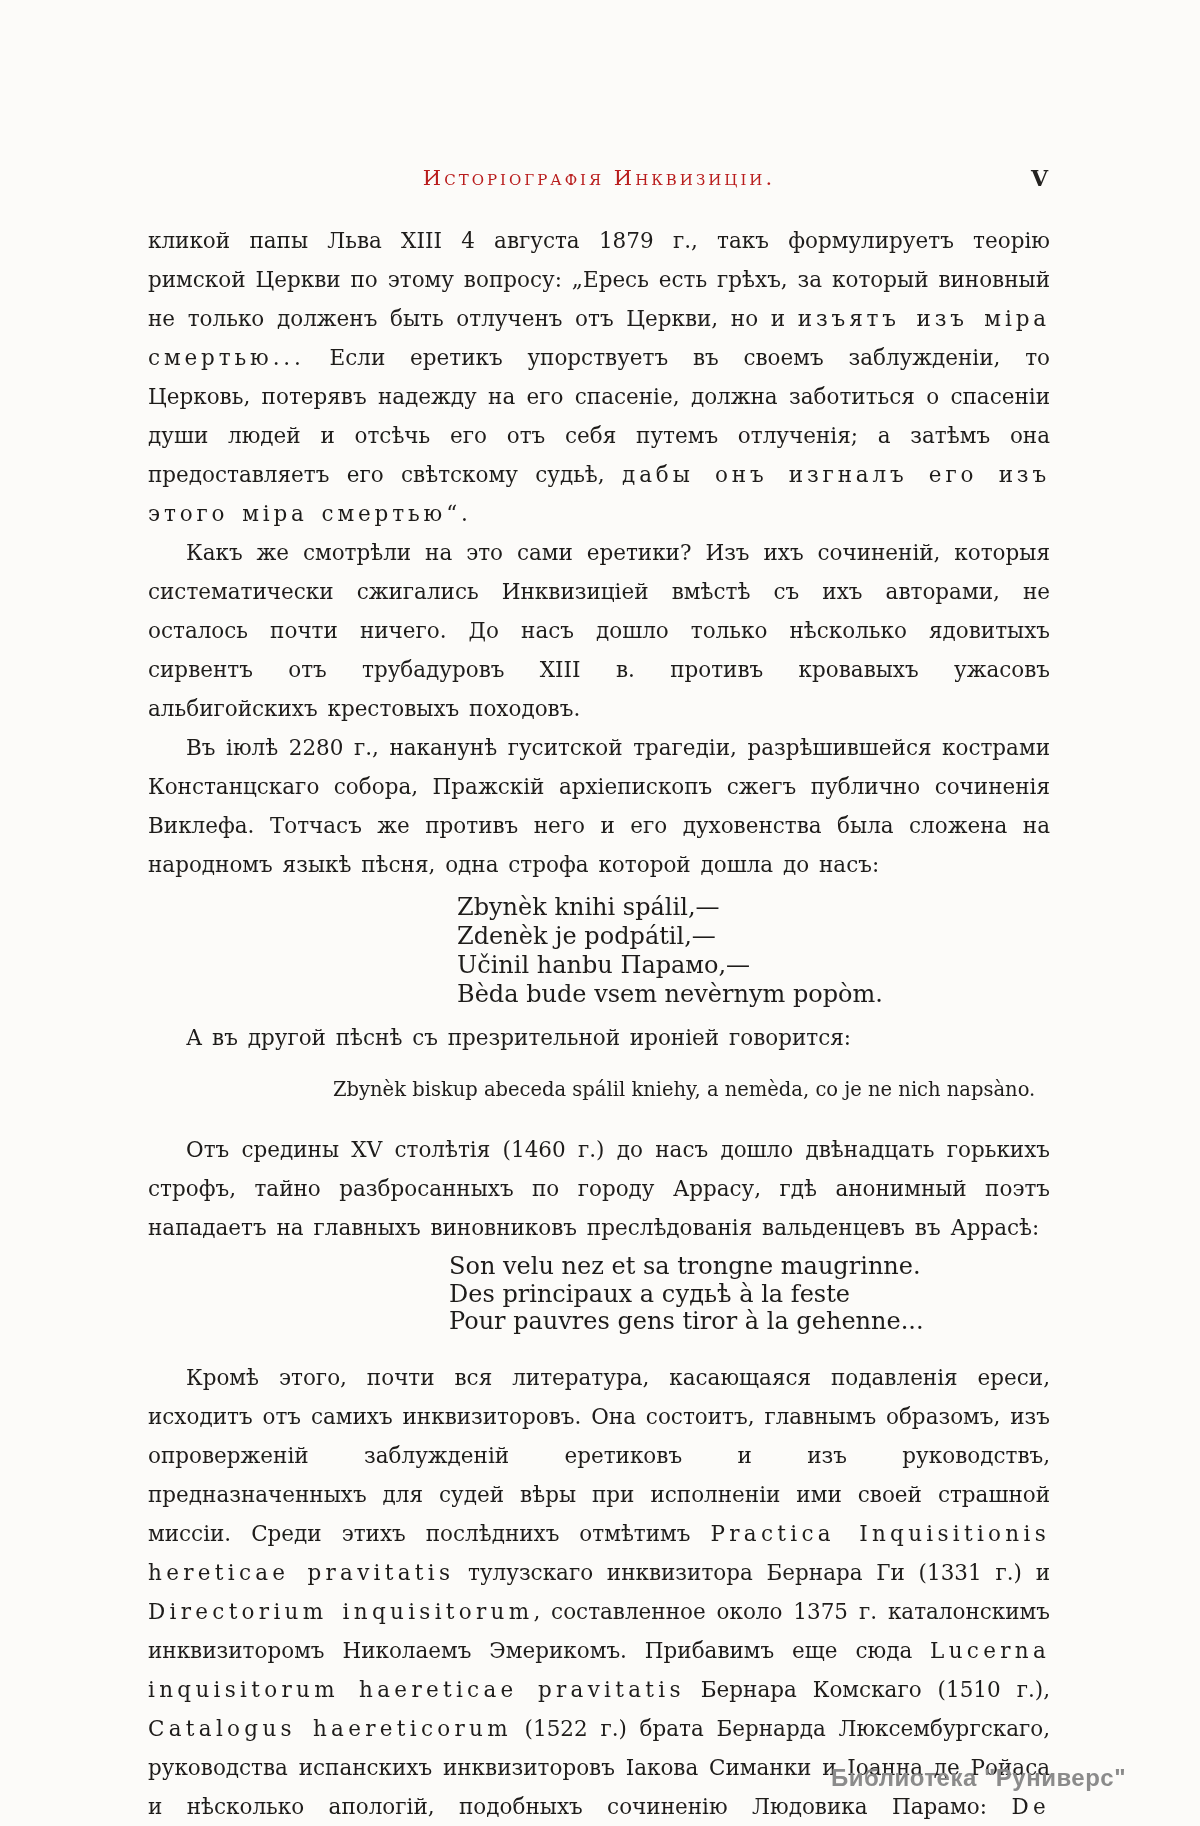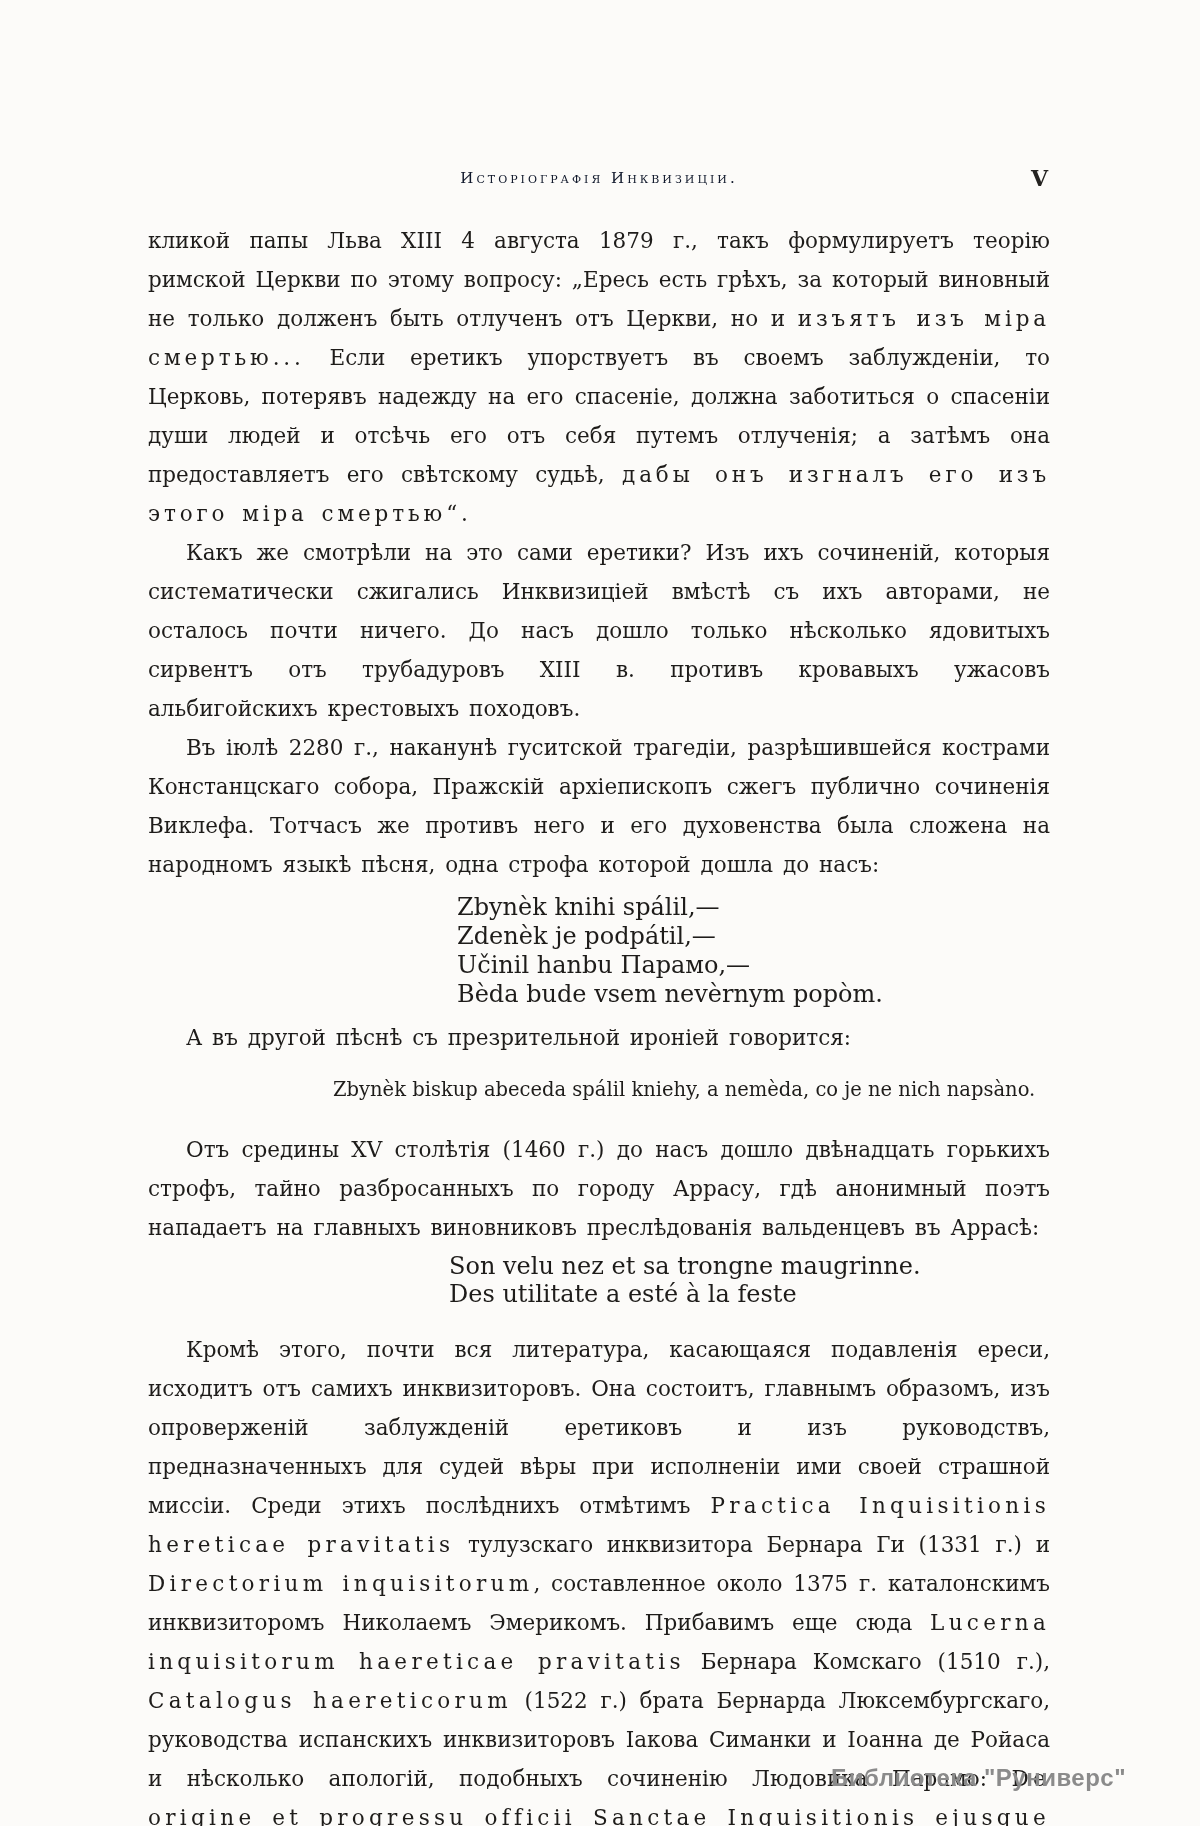"Исторіографія Инквизиціи." .head-title { color: #0f172a -> #b91c1c; font-size: 15px -> 21px }
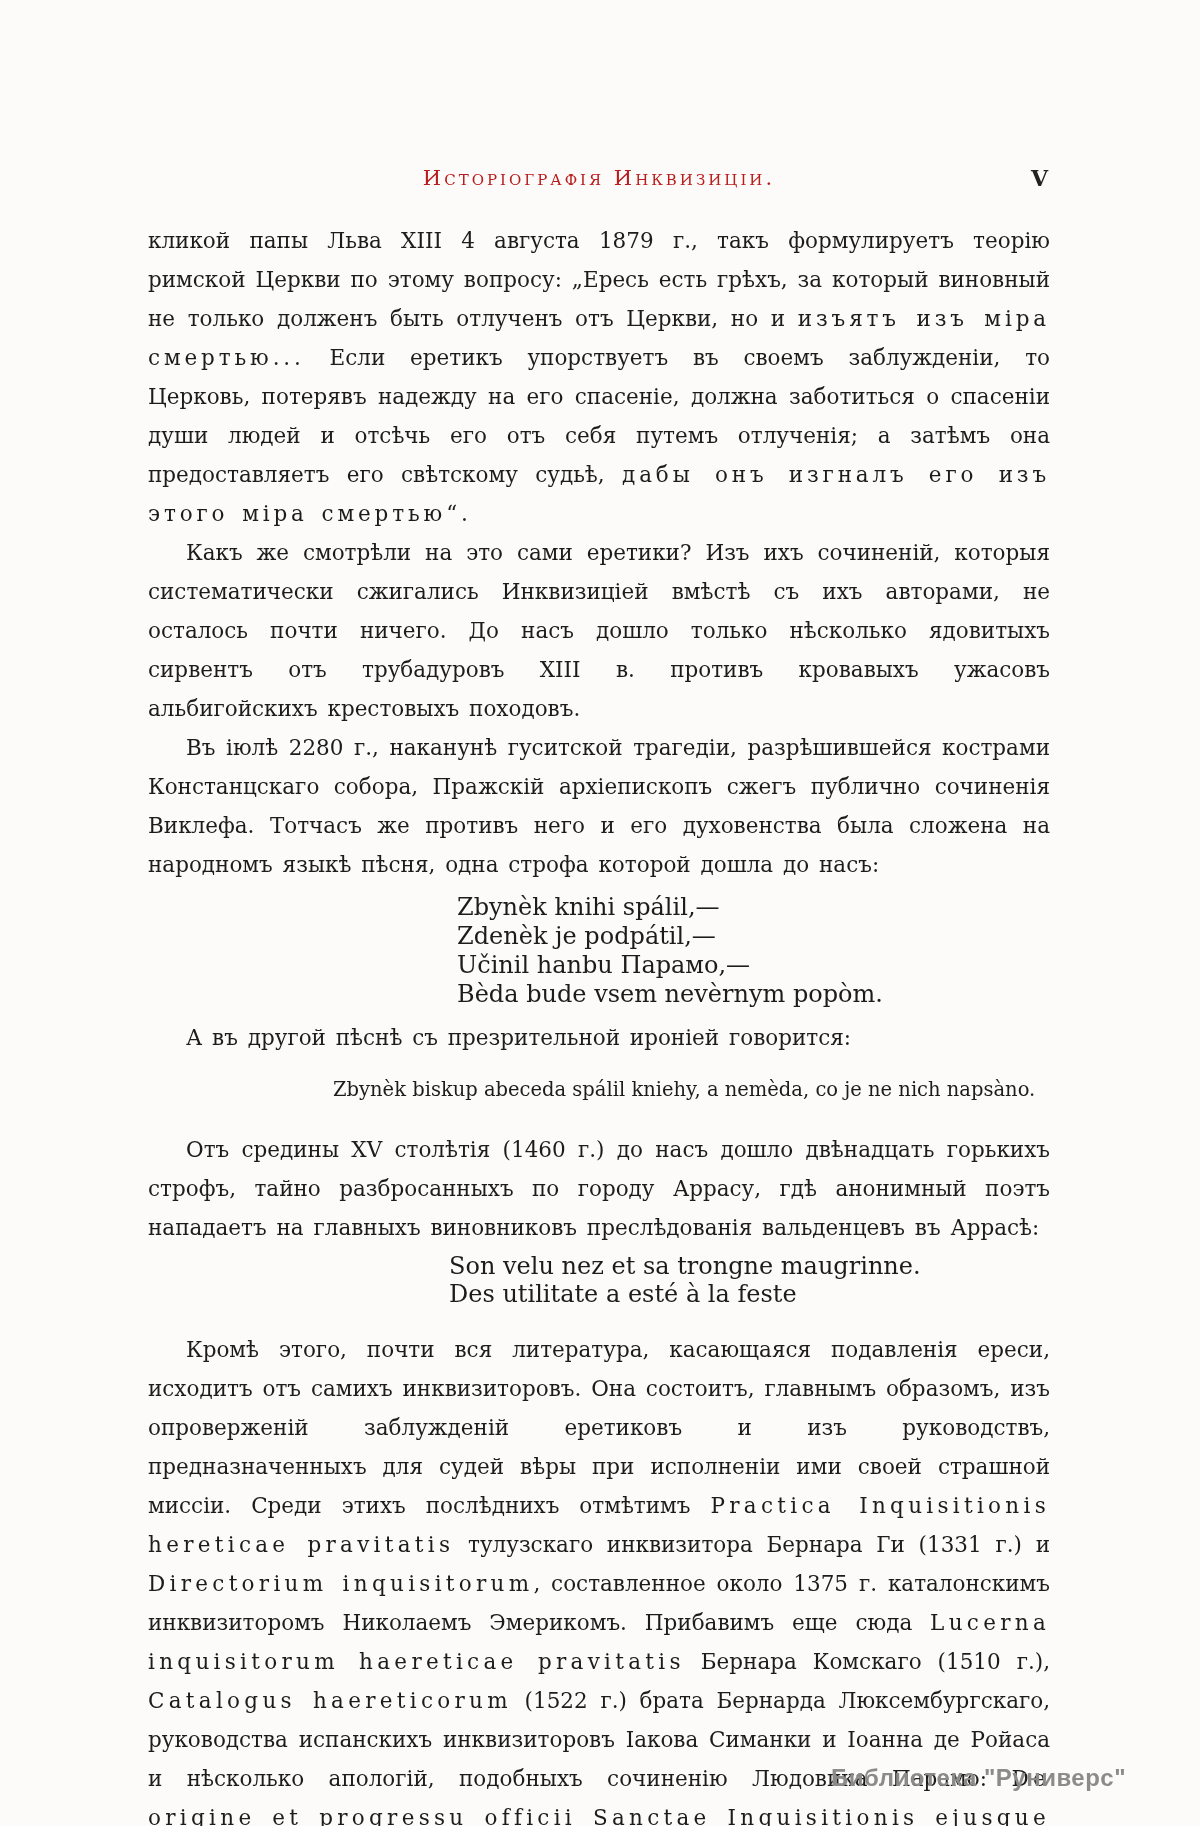"Des utilitate a esté à" div.verse-line { text: utilitate a esté -> principaux a судьѣ }
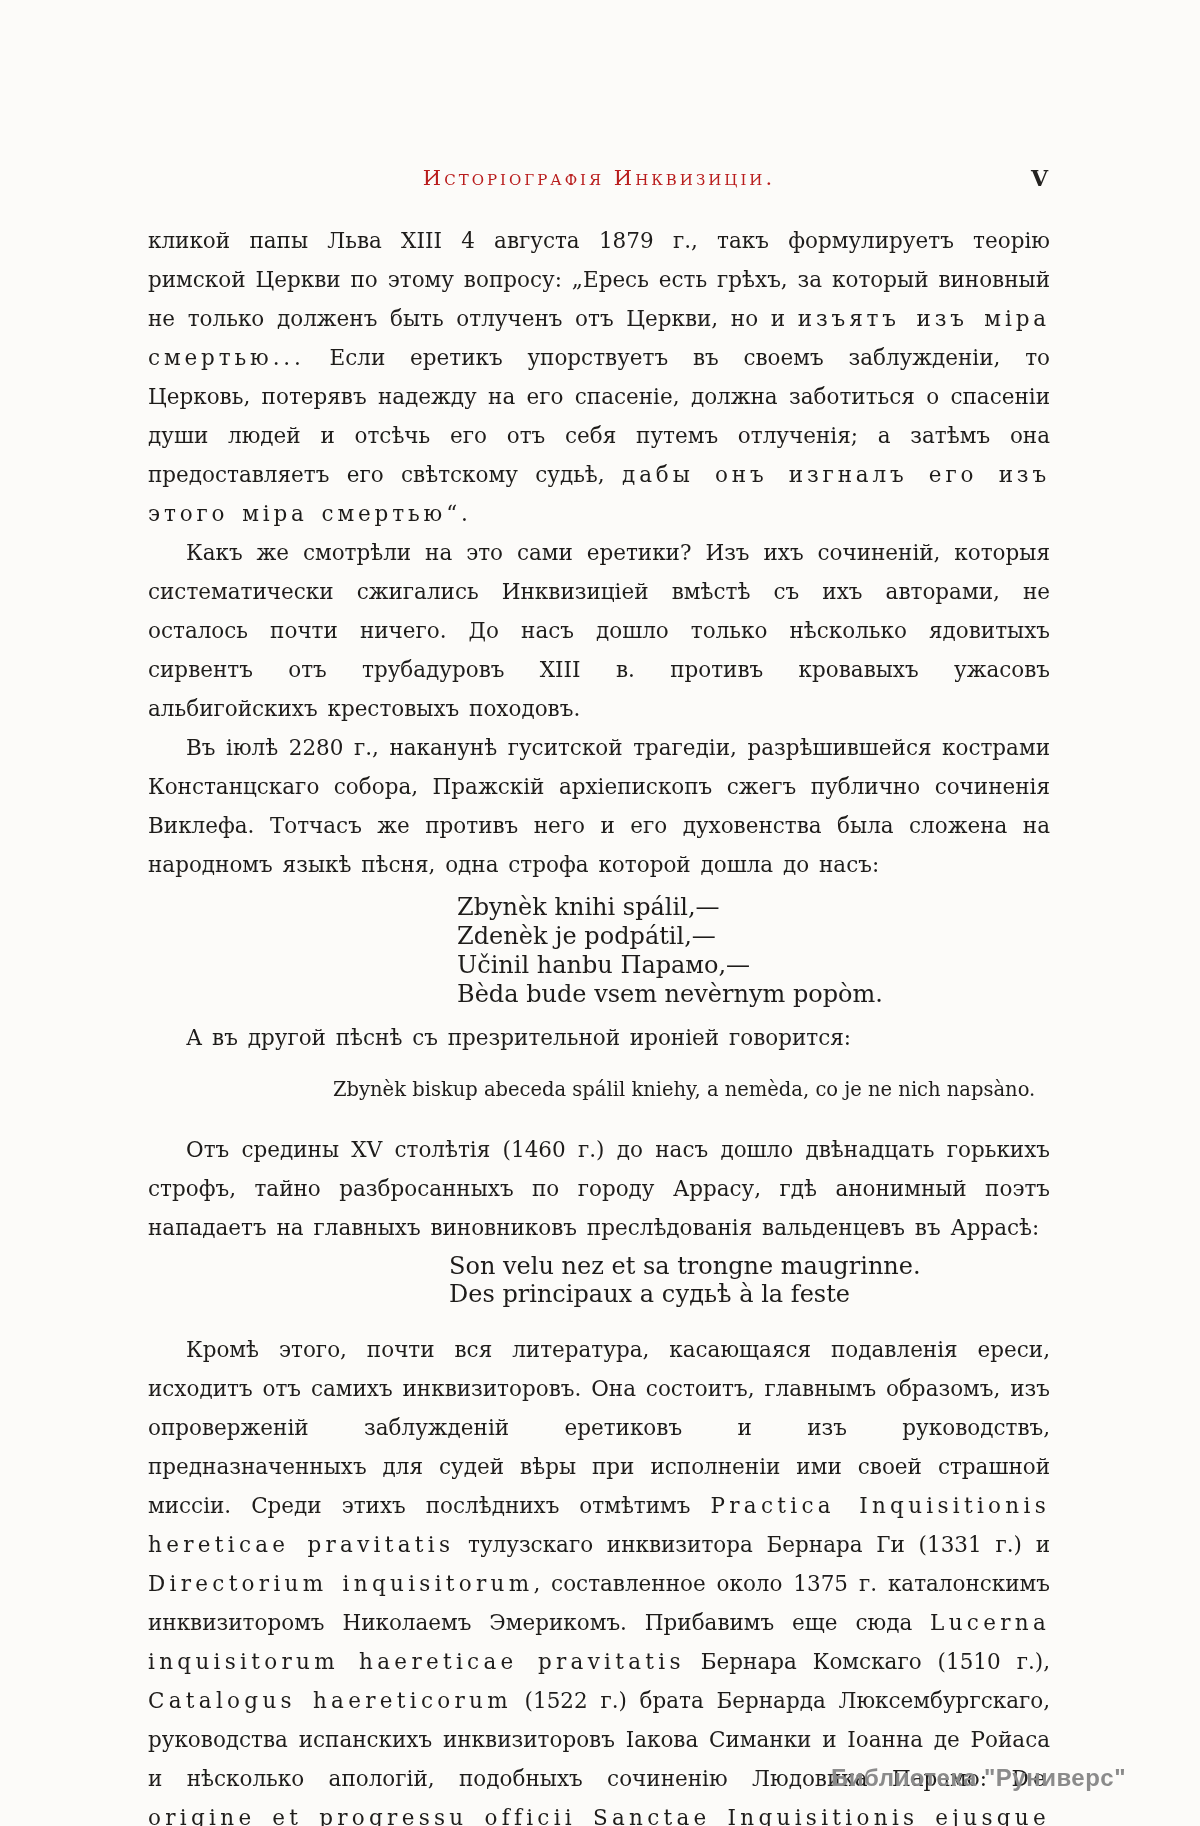"Pour pauvres gens tiror à" div.verse-line { html: none -> <div>Pour pauvres gens tiror à la gehenne...</div> }
